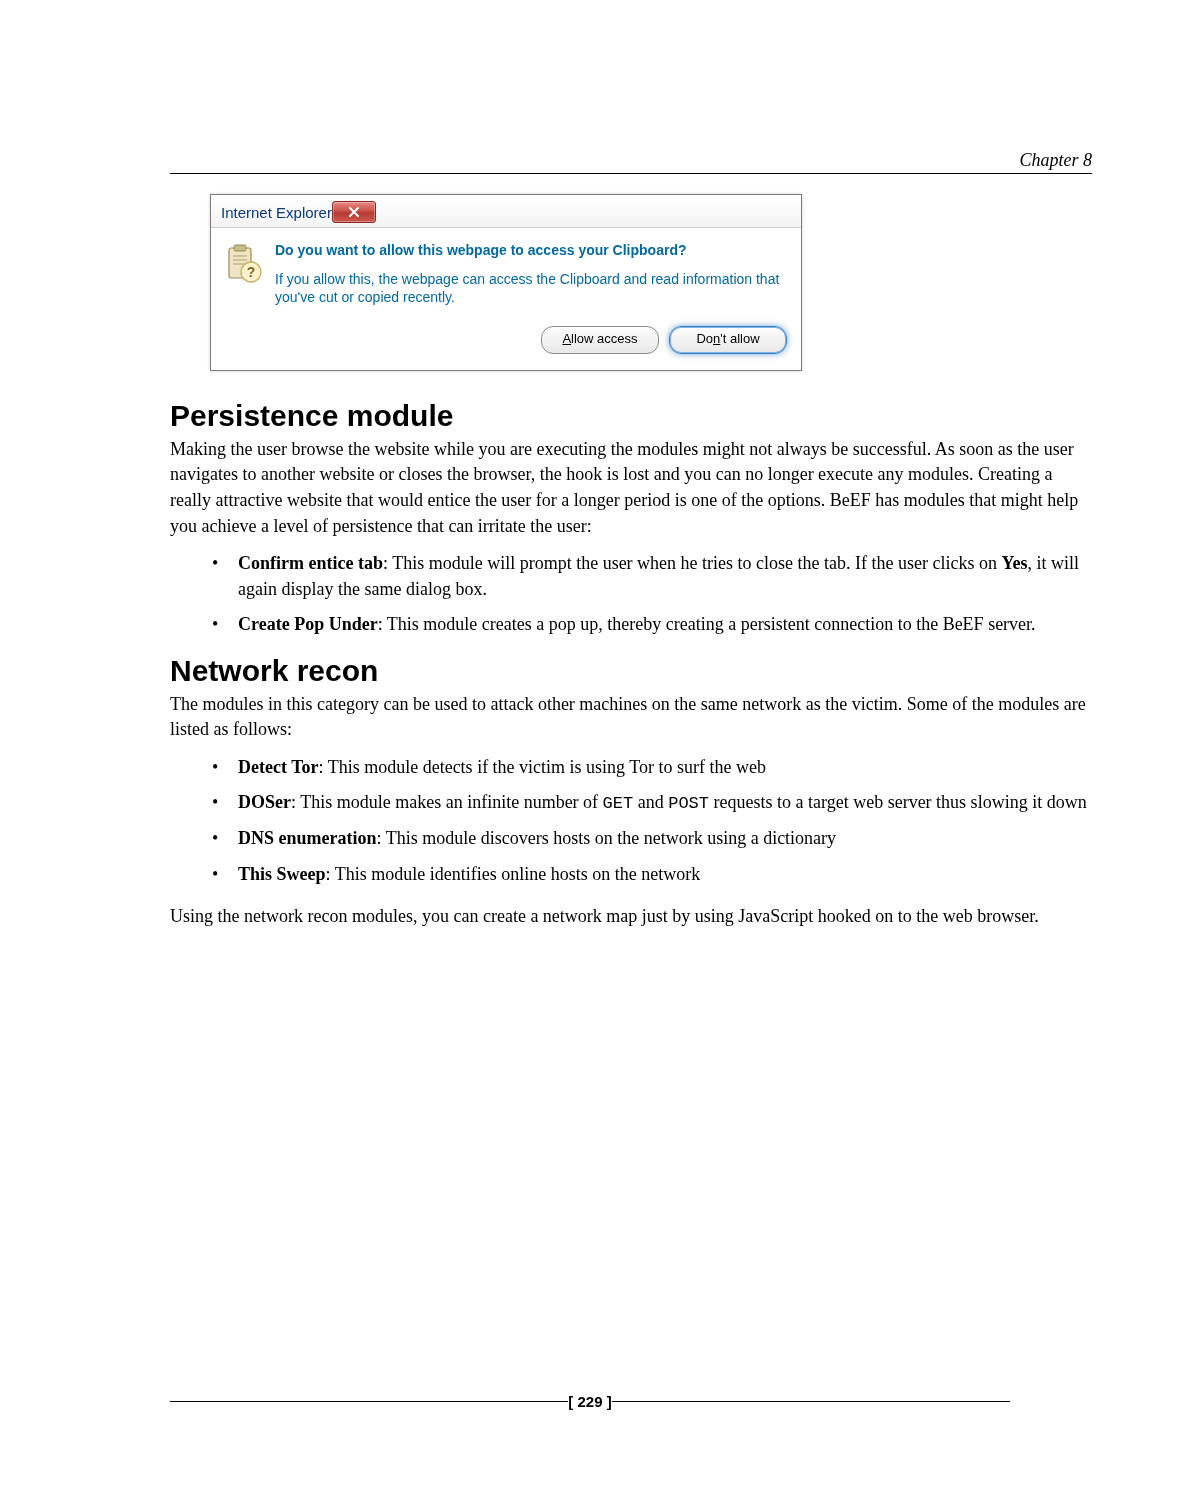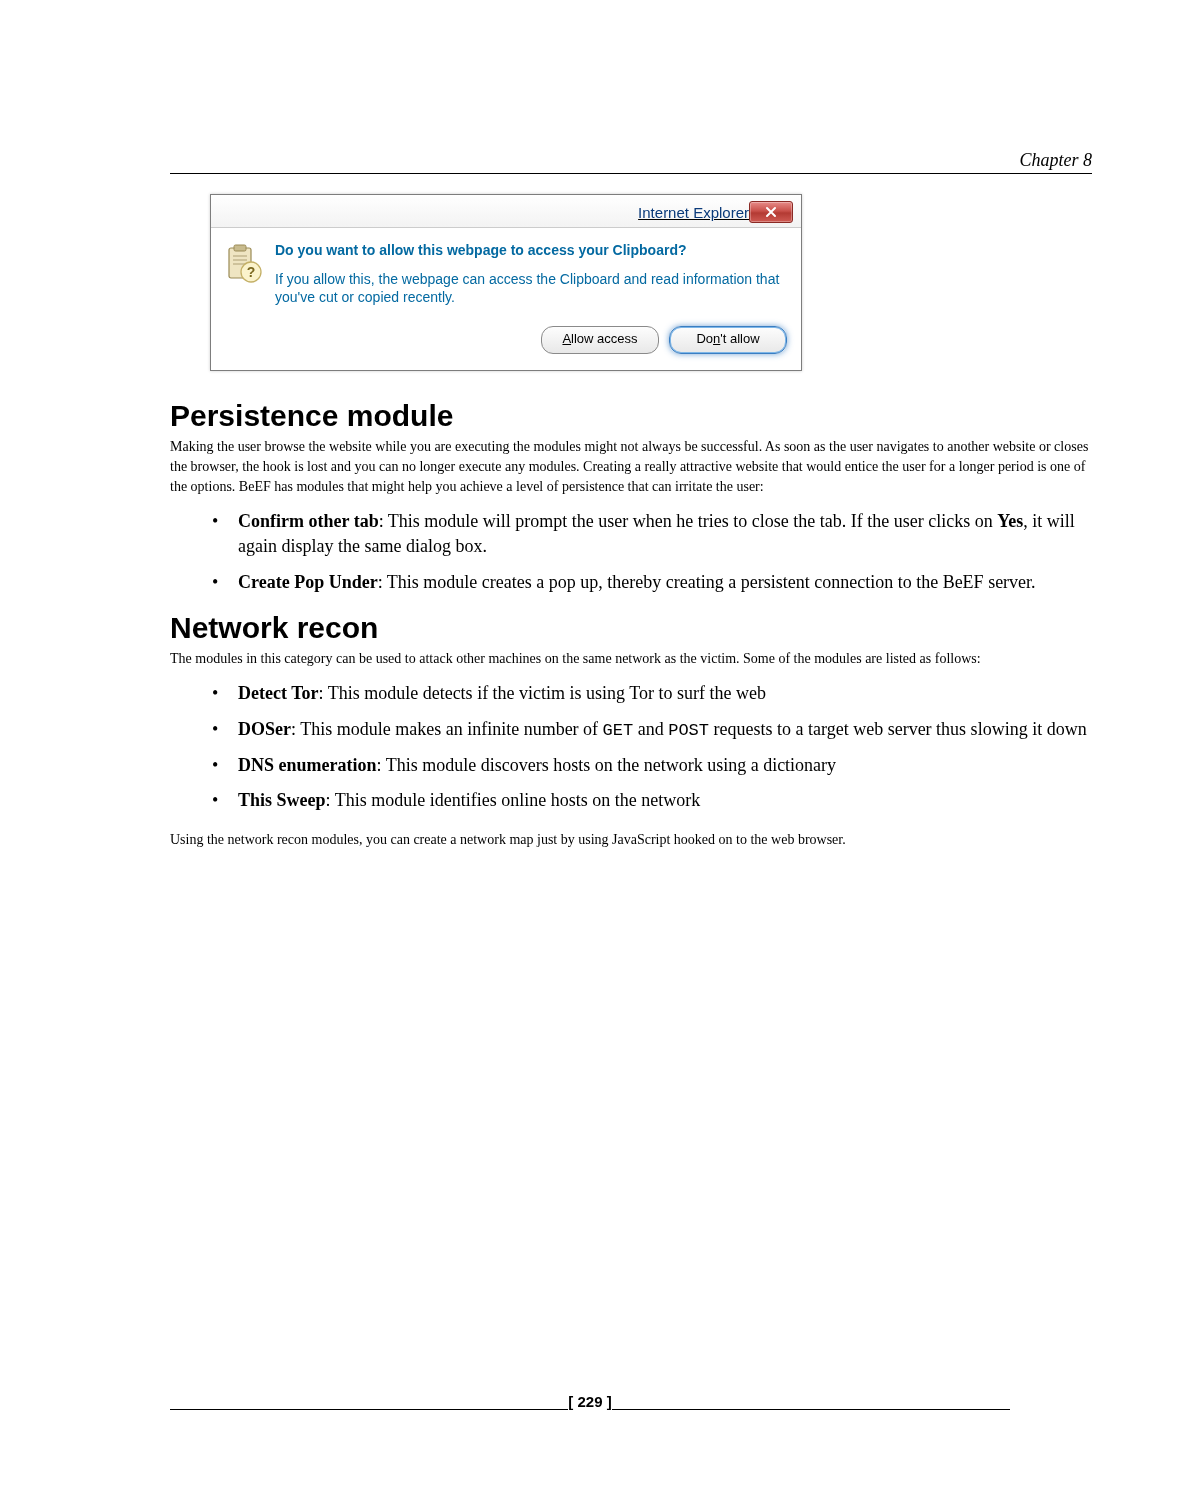"Internet Explorer" .dialog-titlebar { justify-content: flex-end -> flex-start; text-decoration: underline -> none }
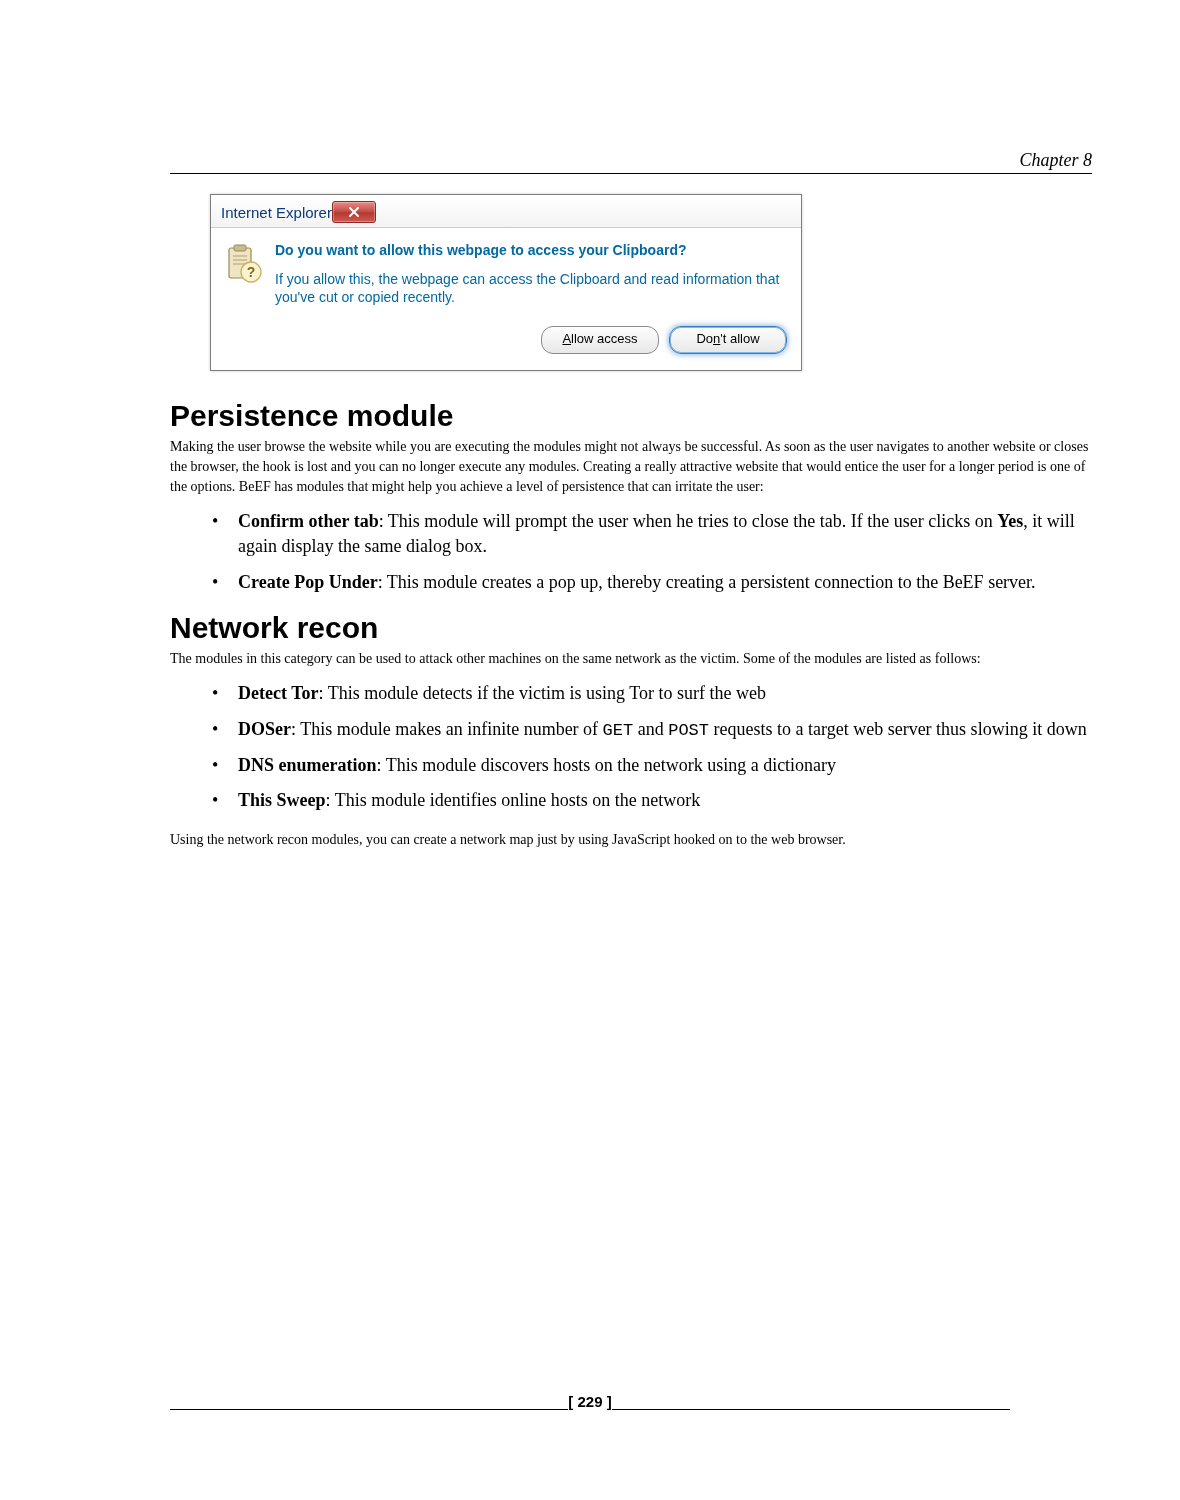"Making the user browse the" p.body { font-size: 14px -> 18px }
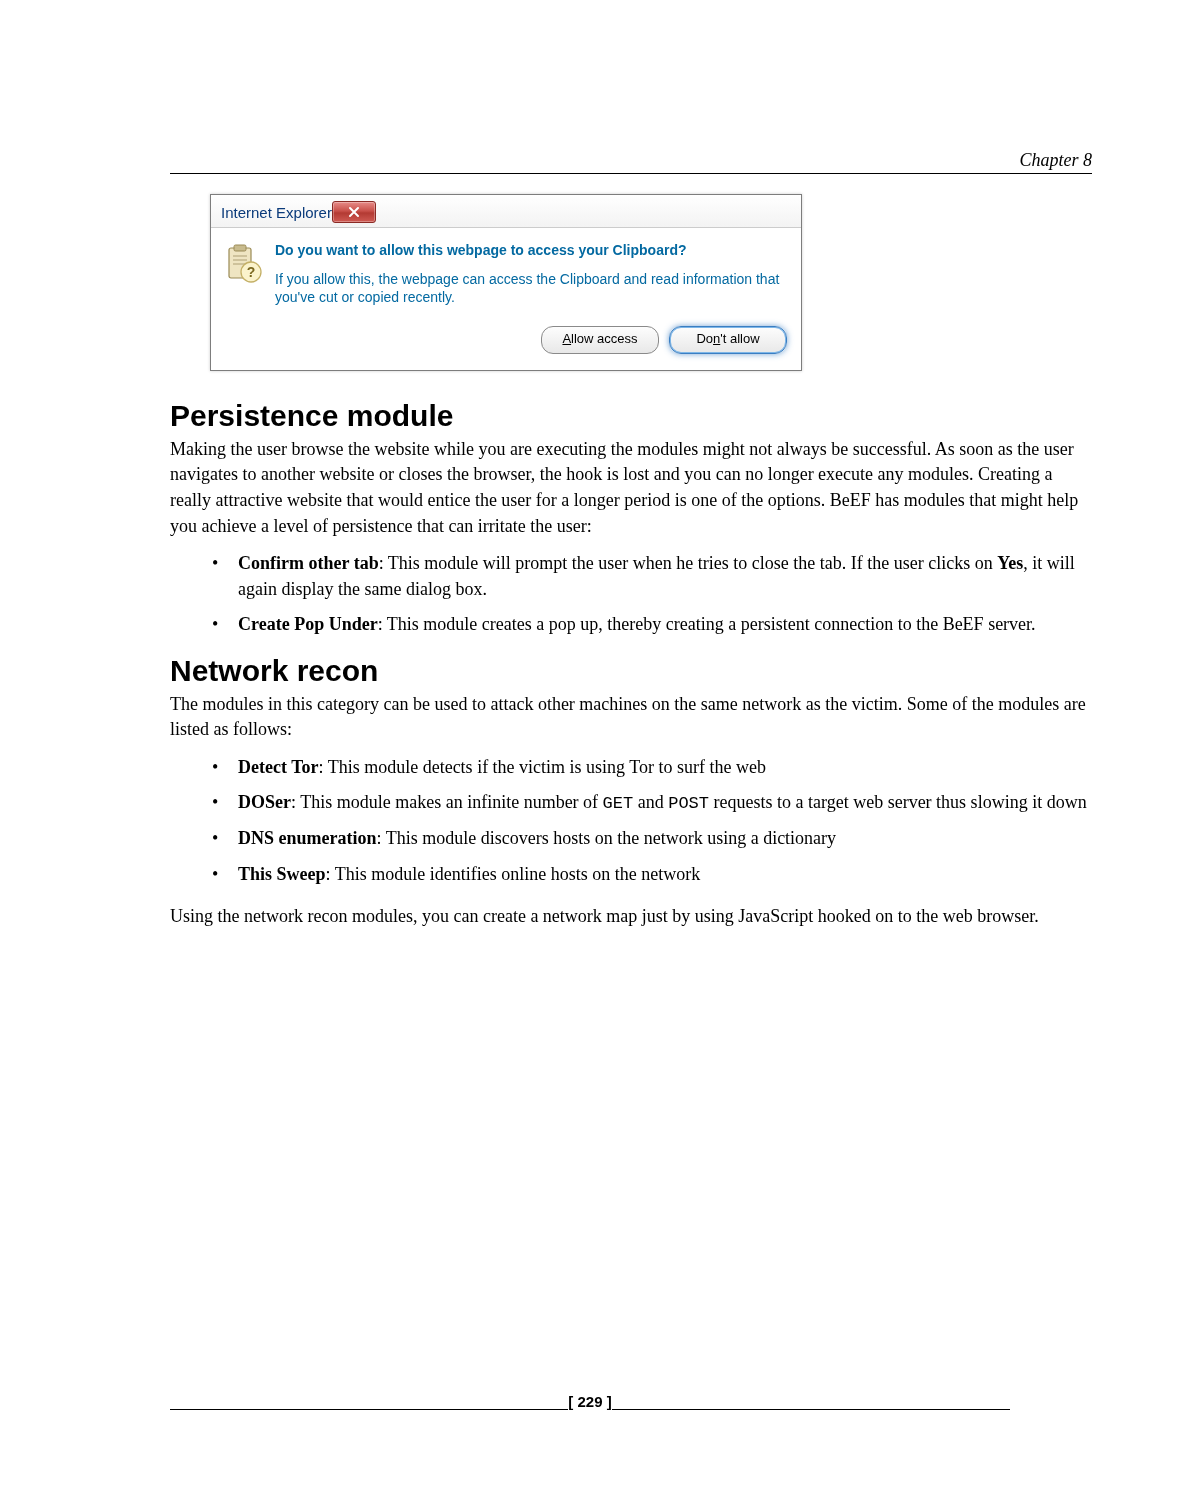"Confirm other tab" span.b { text: other -> entice }
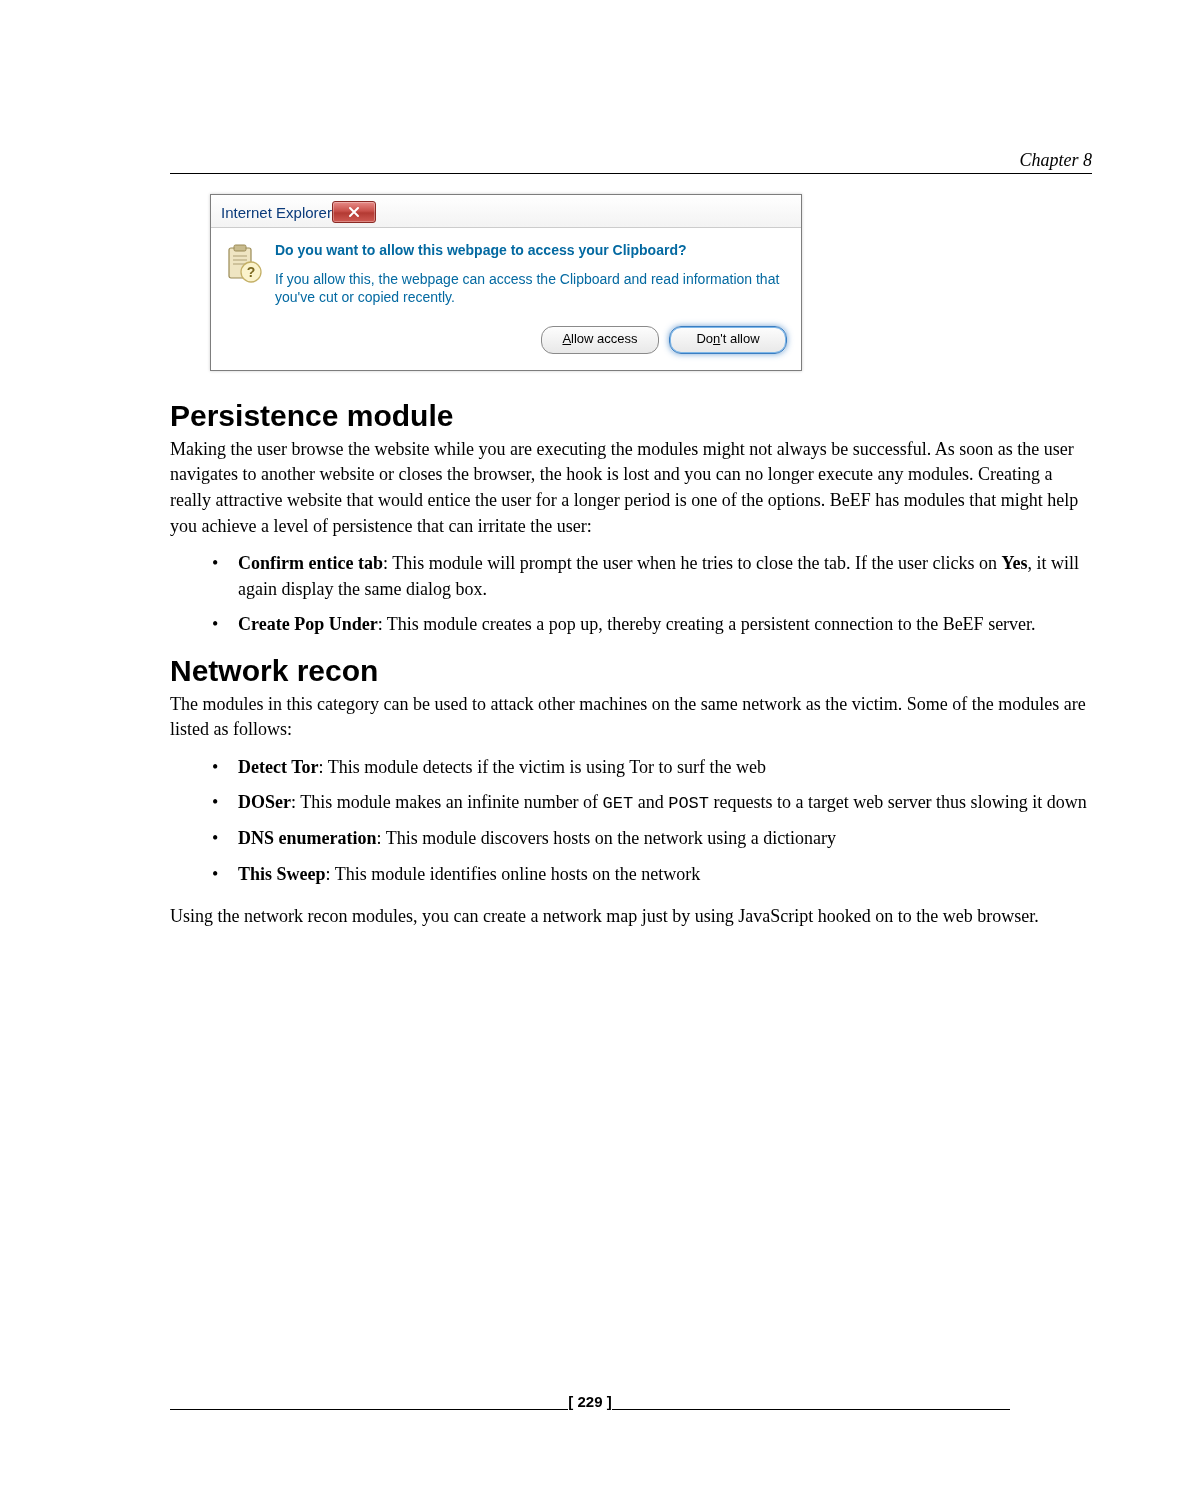"[ 229 ]" .footer { align-items: flex-end -> center }
